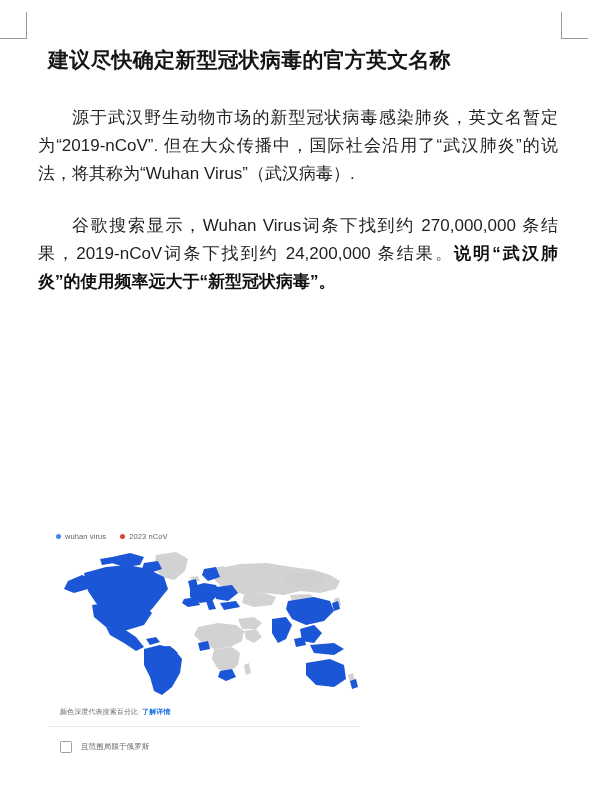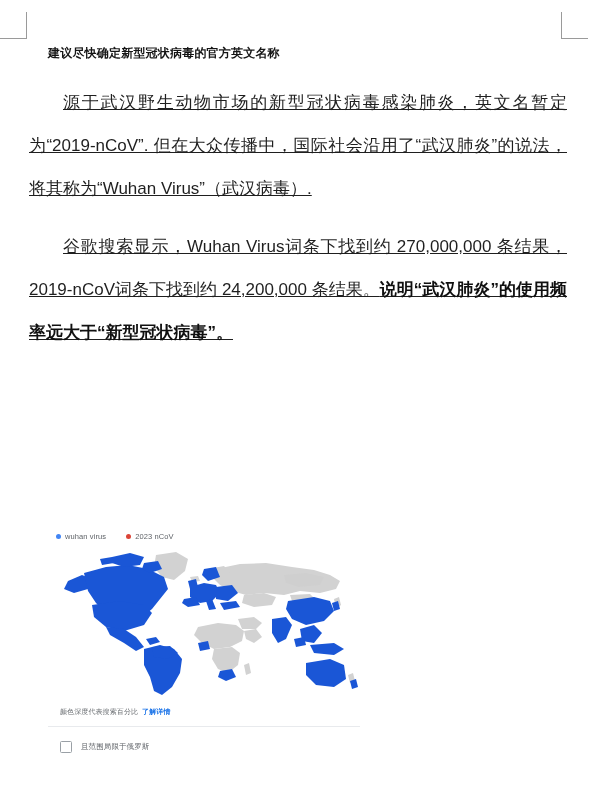"建议尽快确定新型冠状病毒的官方英文名称" .doc-title { font-size: 12px -> 21px }
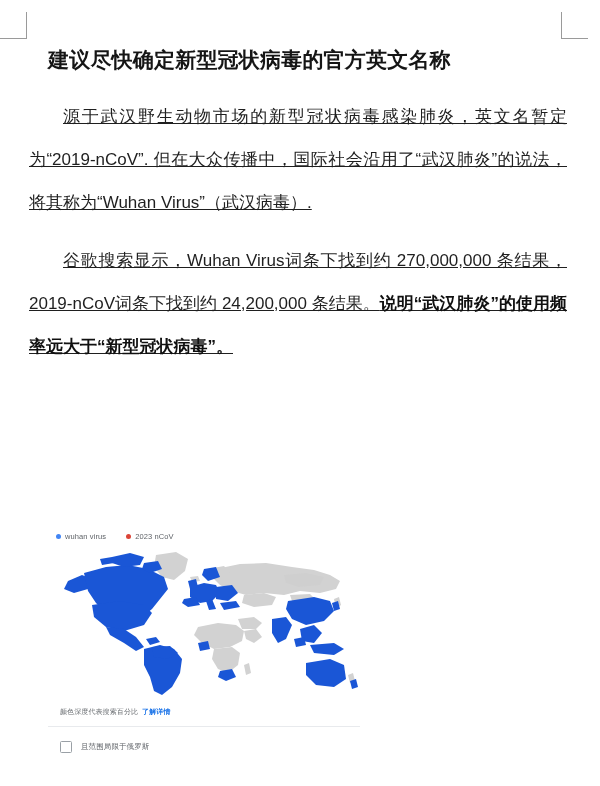"源于武汉野生动物市场的新型冠状病毒感染肺炎，英文名暂定为“2019-nCoV”." .para { line-height: 43px -> 28px; margin: 5px -> 14px; text-decoration: underline -> none }
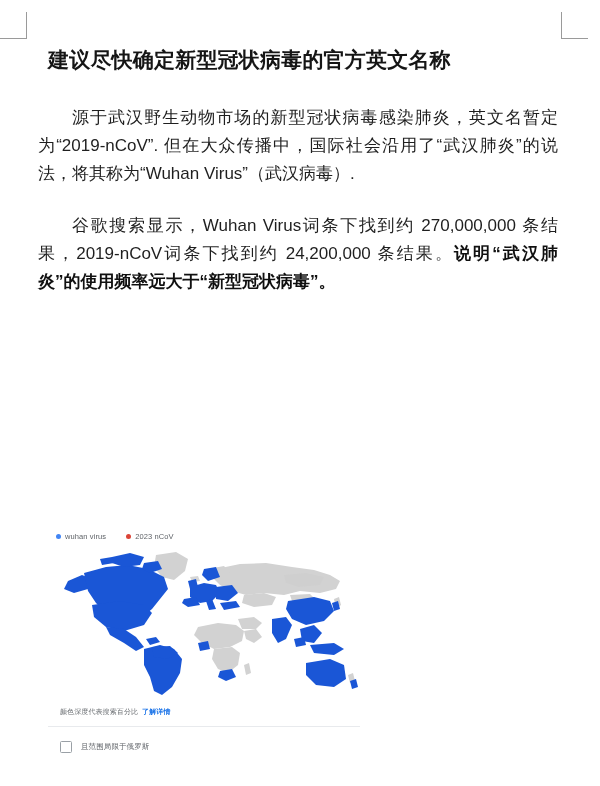"wuhan virus" .legend { gap: 20px -> 14px }
